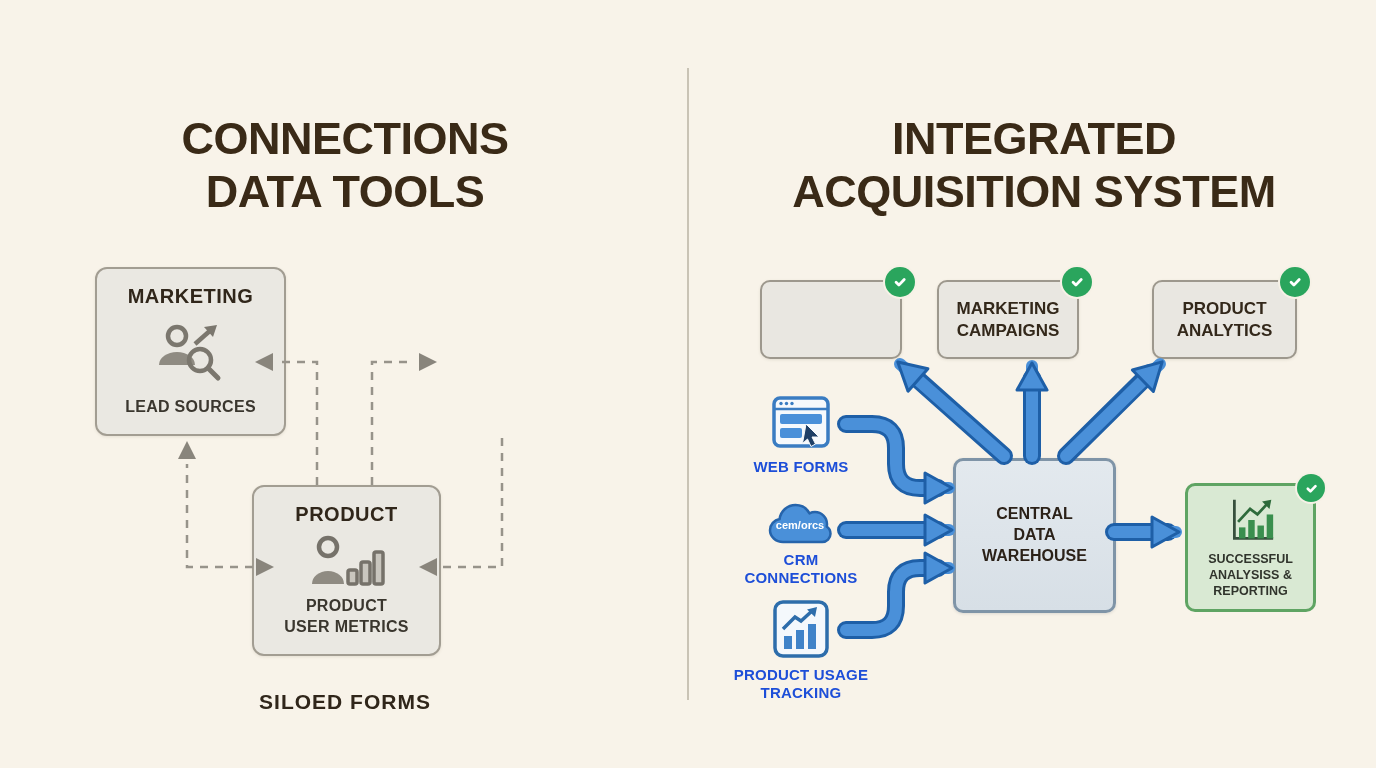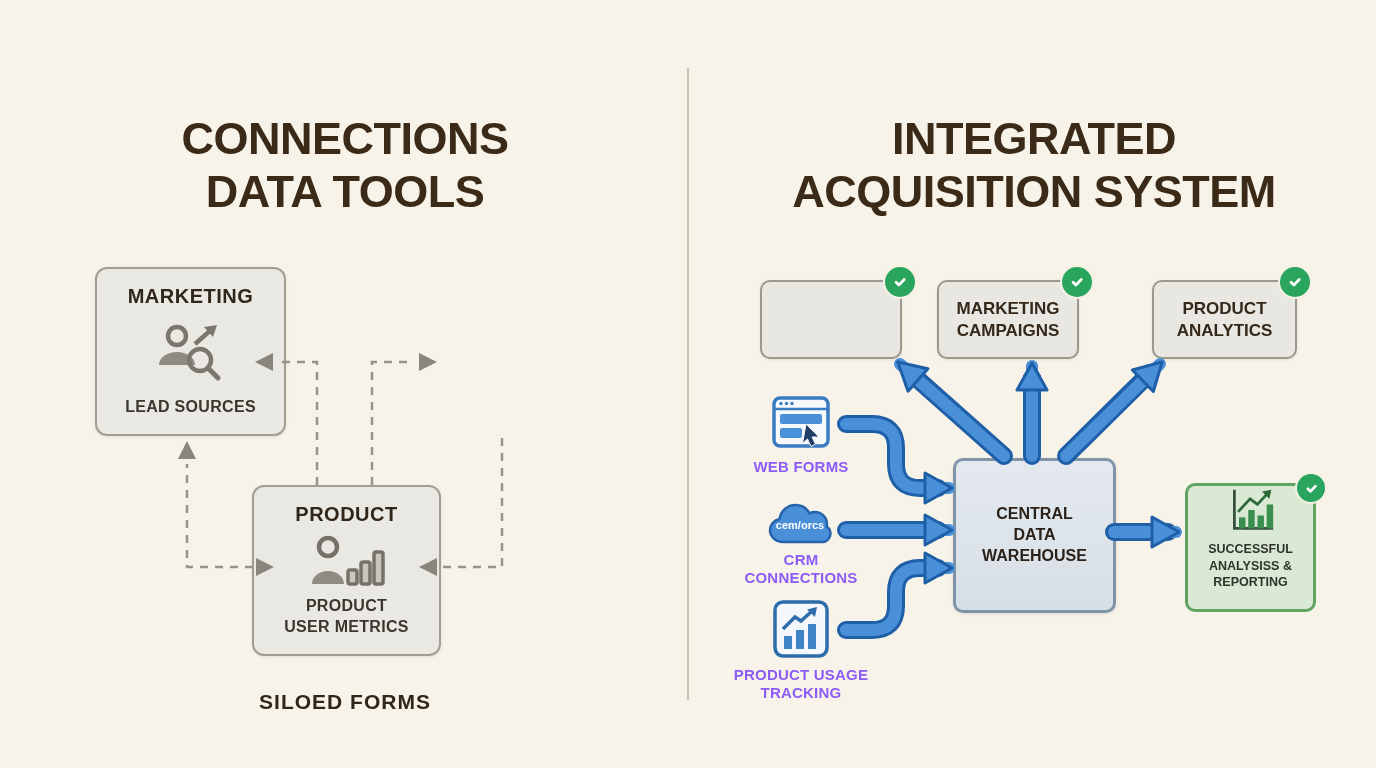"WEB FORMS" .src-label { color: #8b5cf6 -> #1d4ed8 }
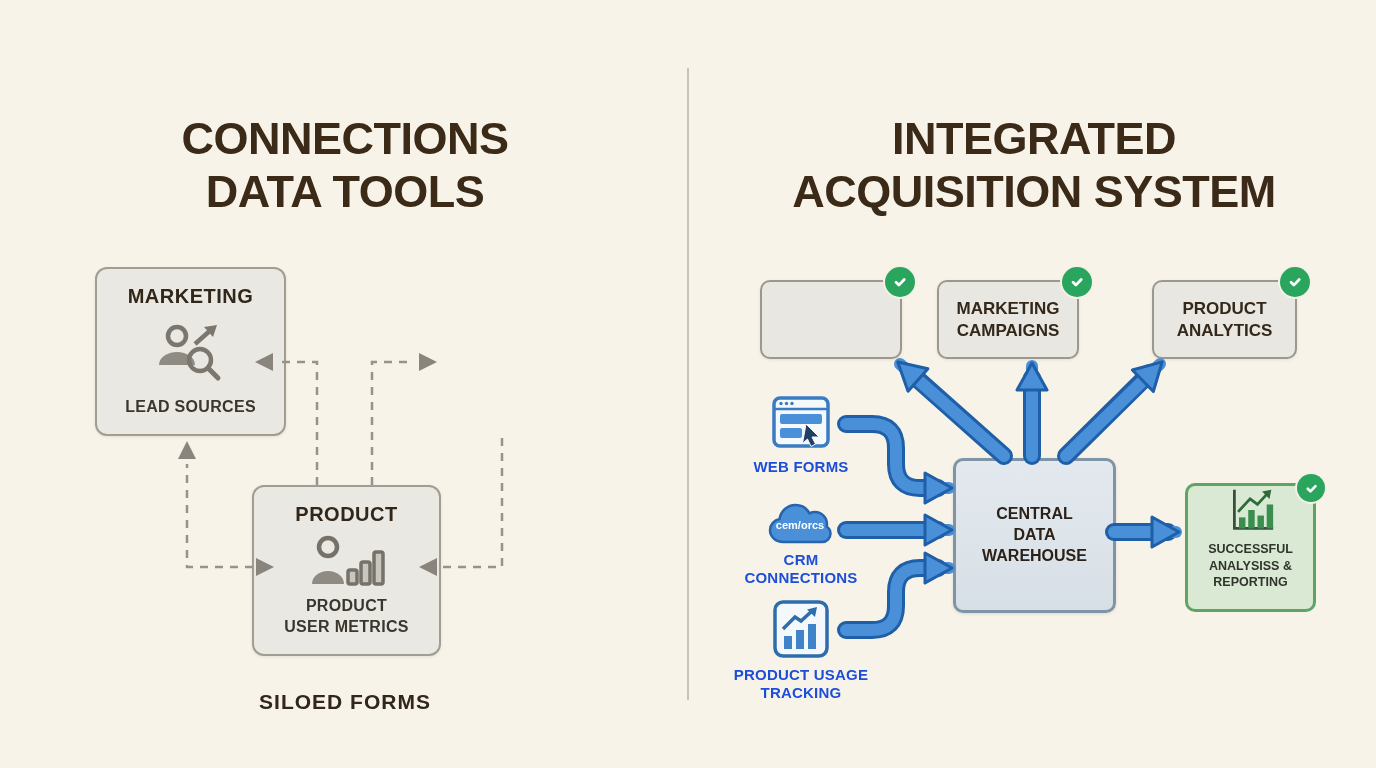"SUCCESSFUL" #success-box { justify-content: none -> center }
